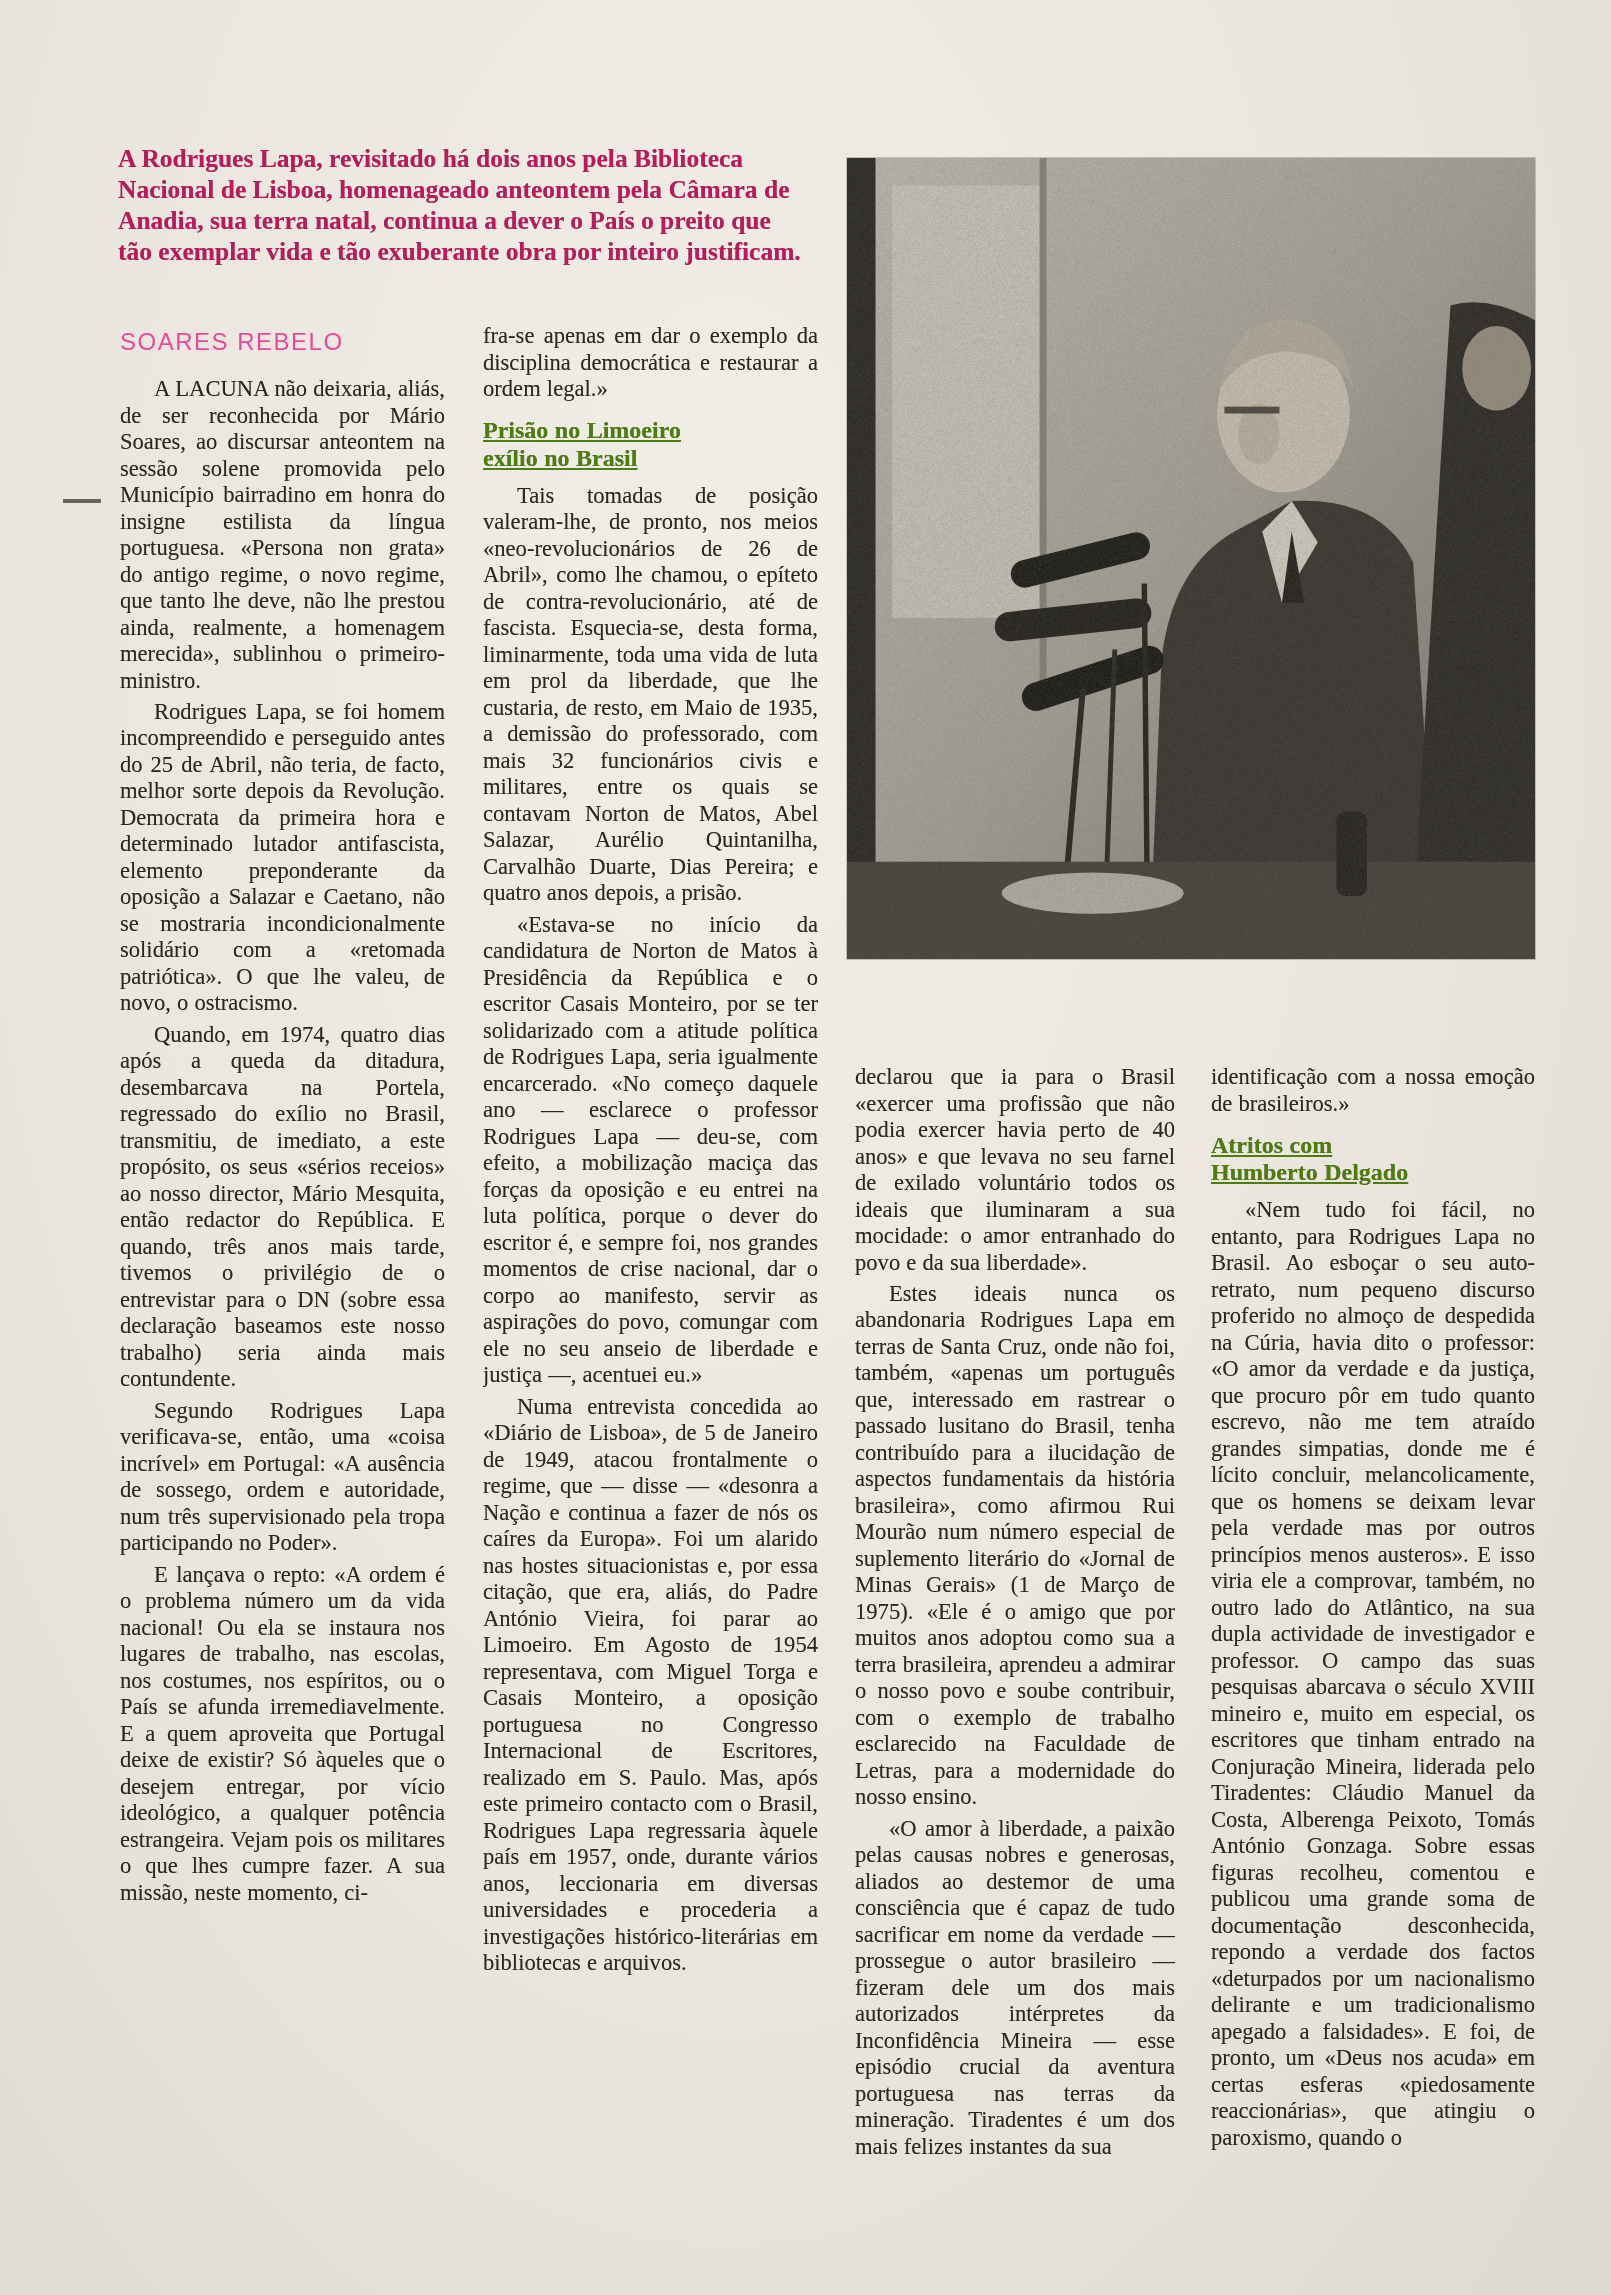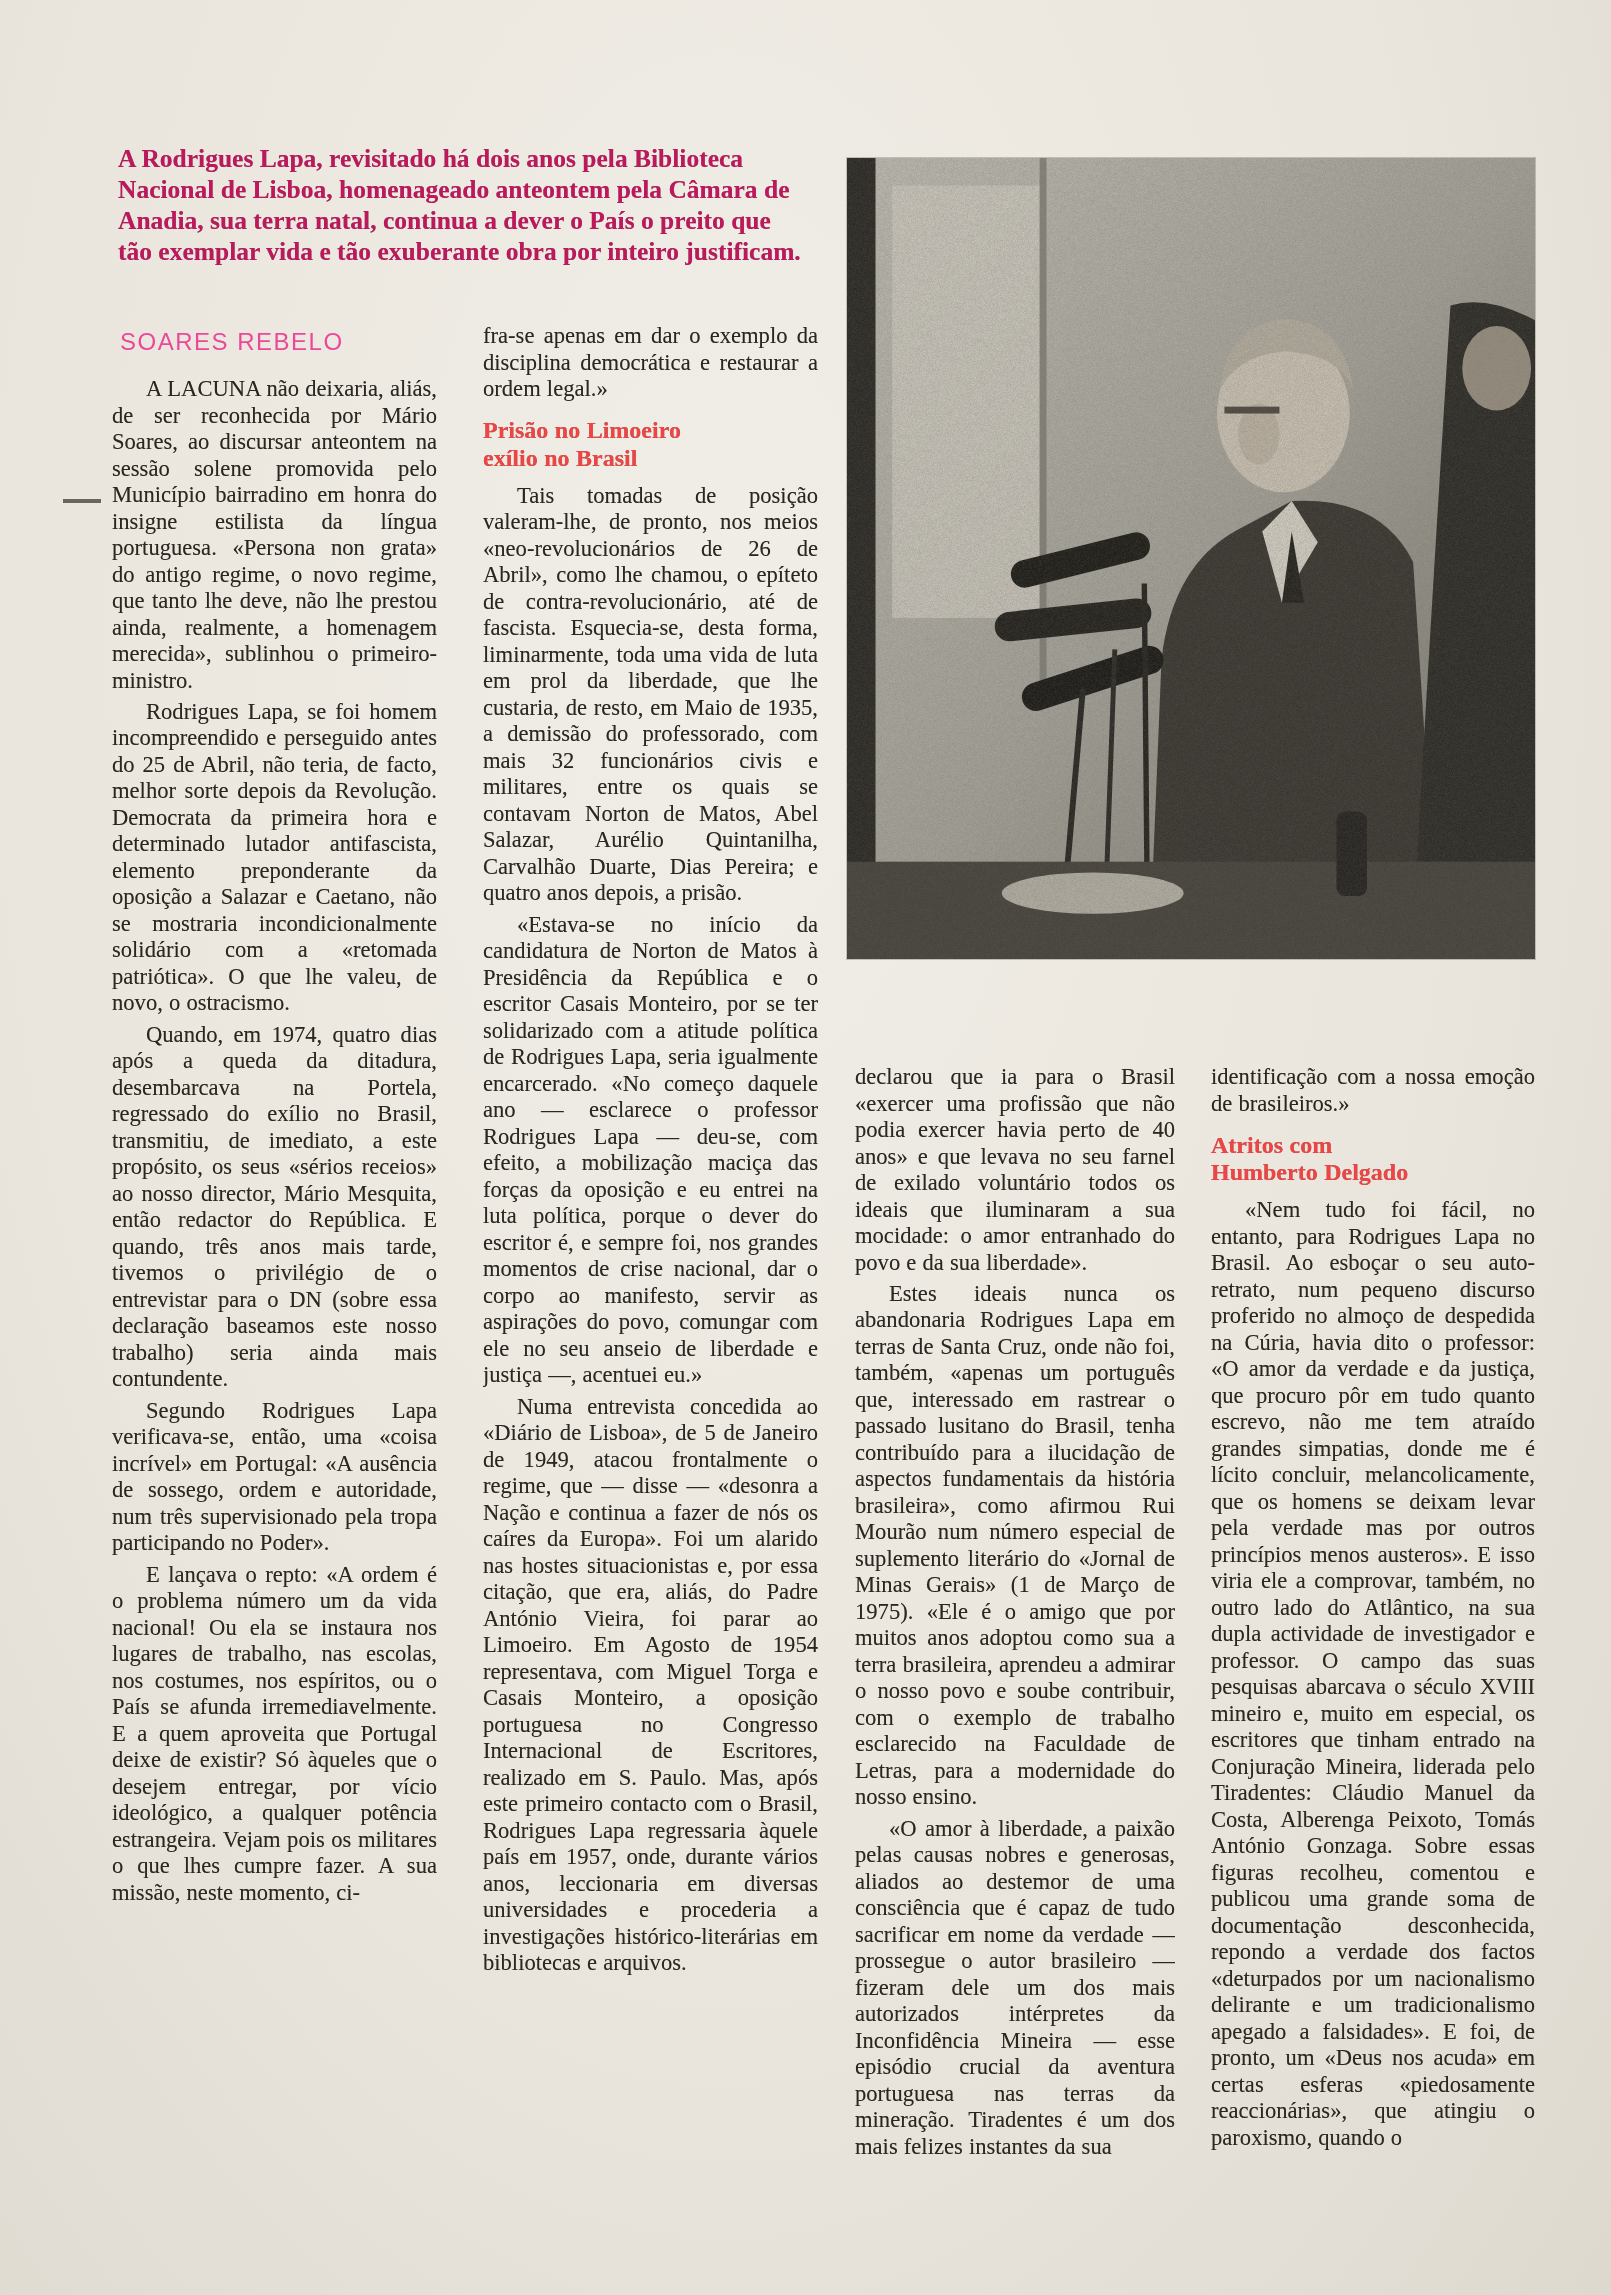"A LACUNA não deixaria, aliás," .col1 { left: 112px -> 120px }
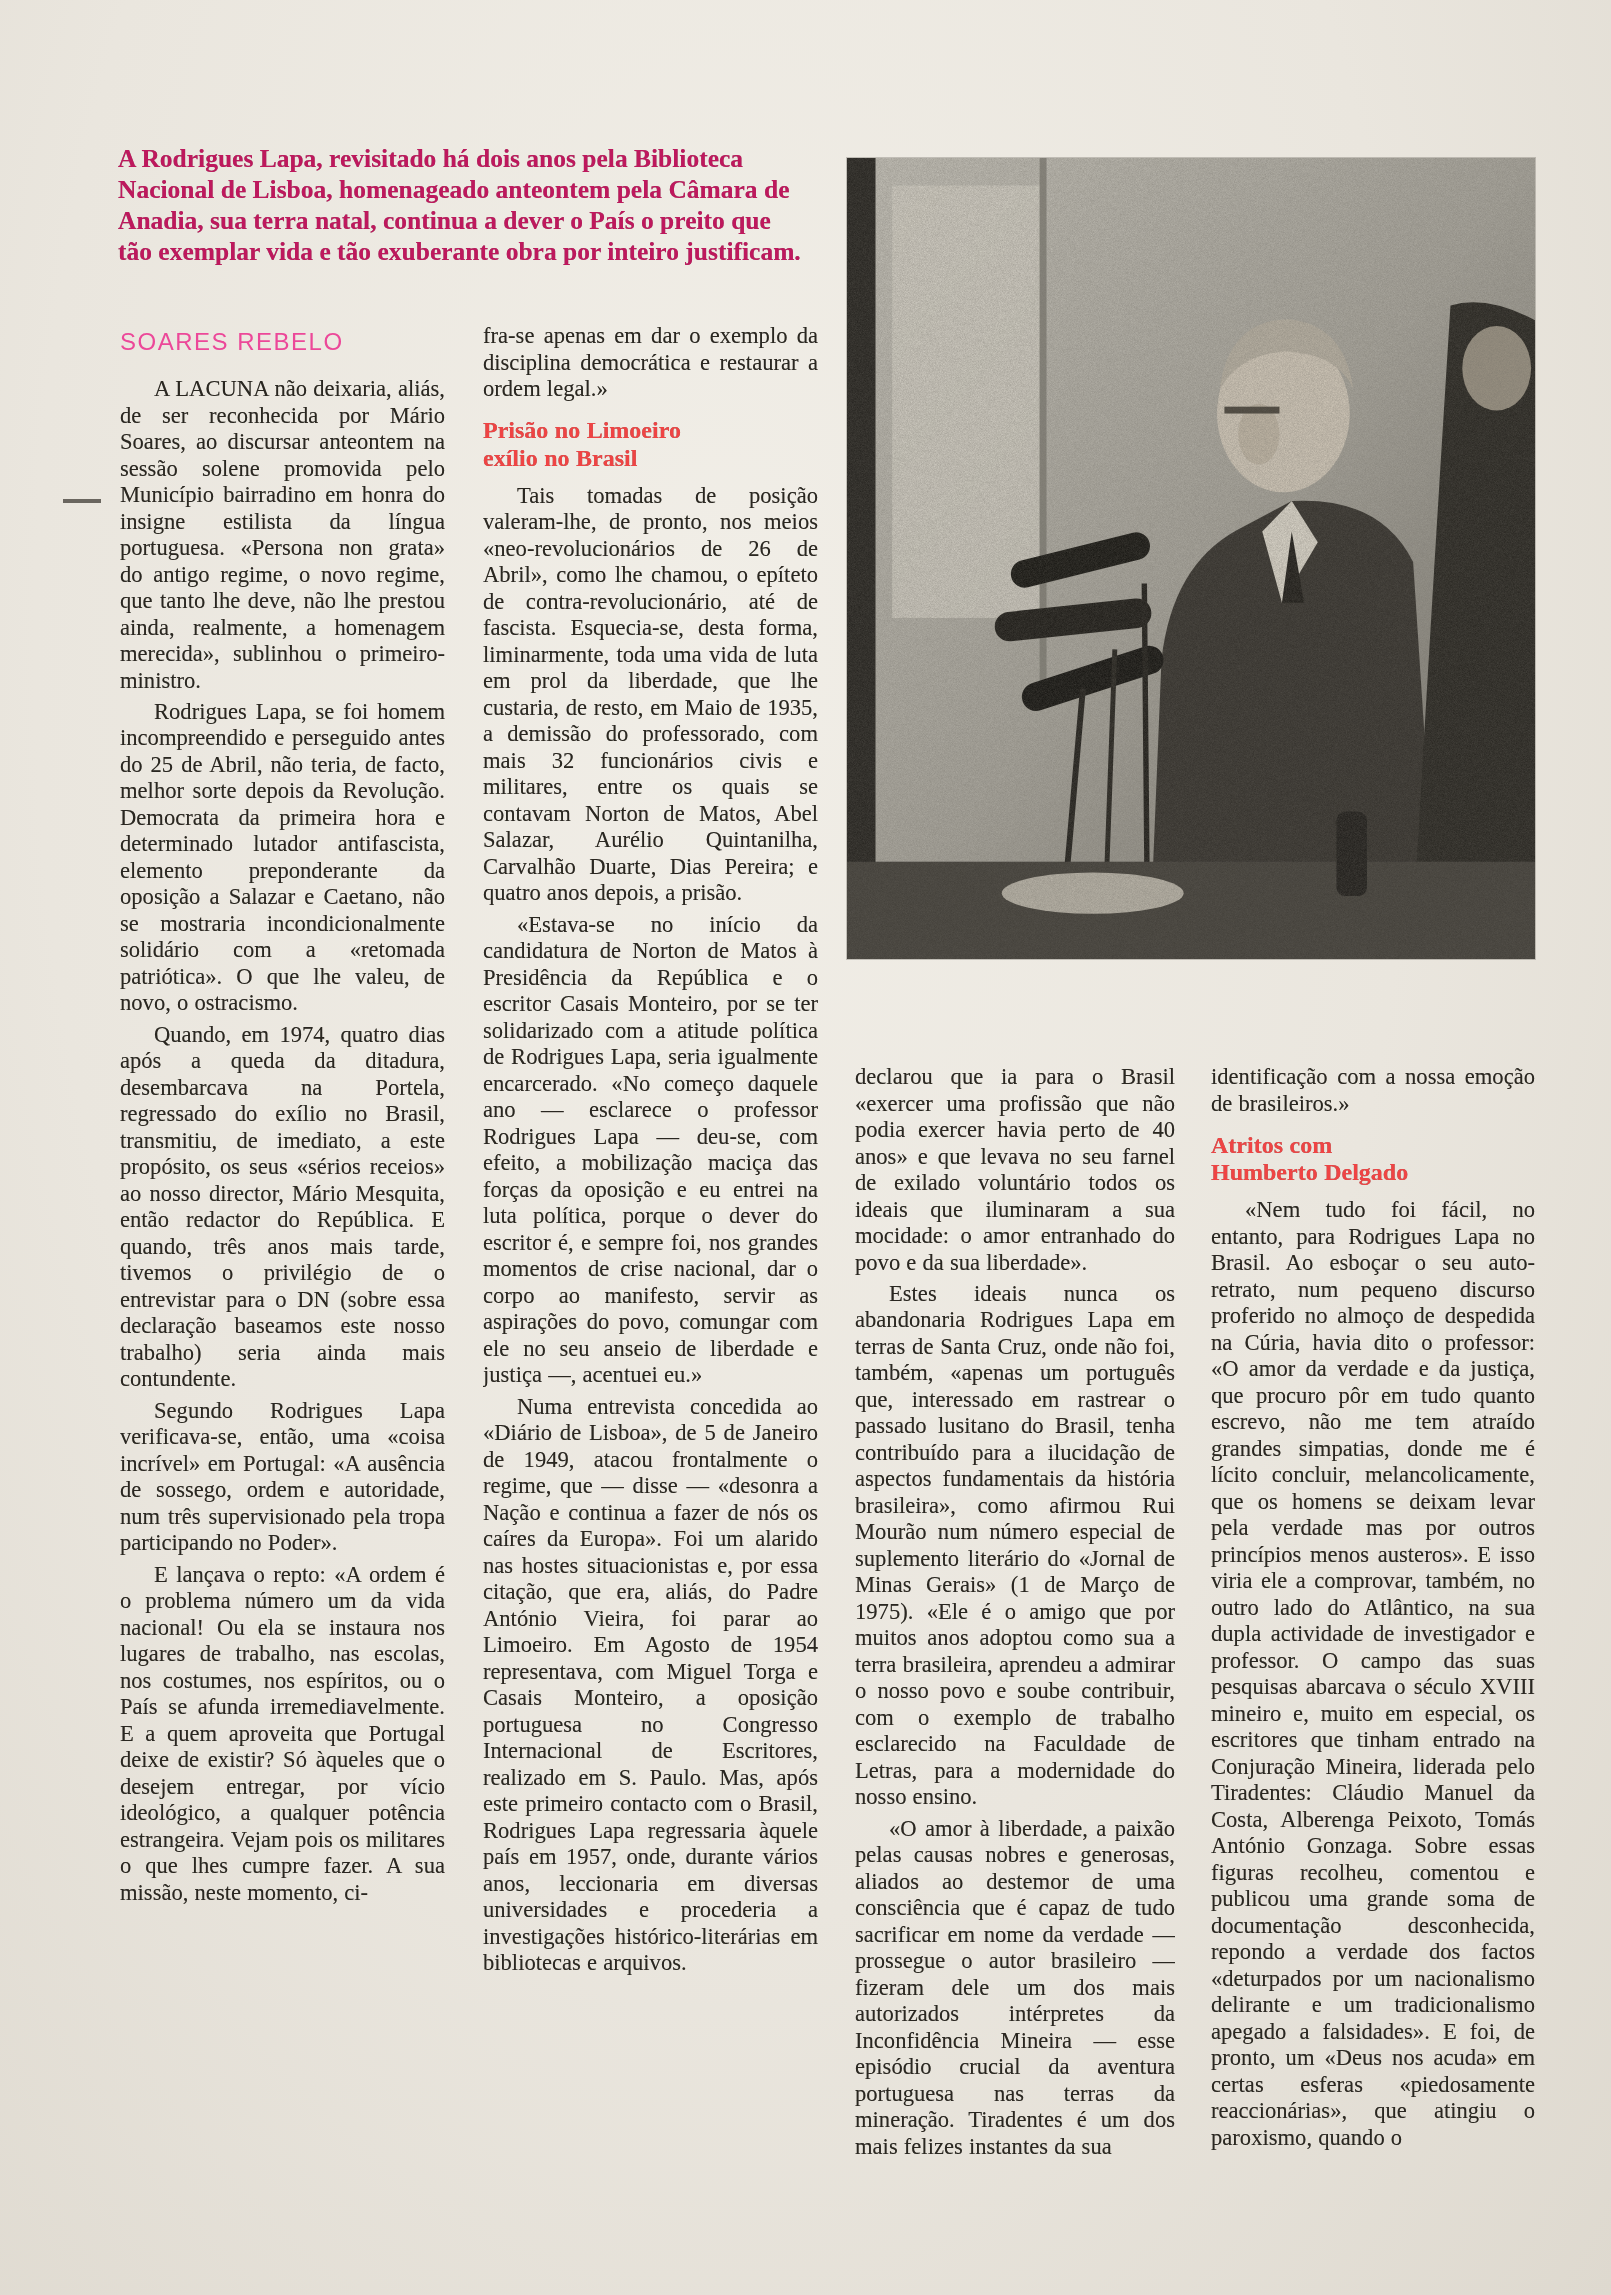"Prisão no Limoeiro" .subhead { color: #ef4444 -> #4d7c0f; text-decoration: none -> underline }
